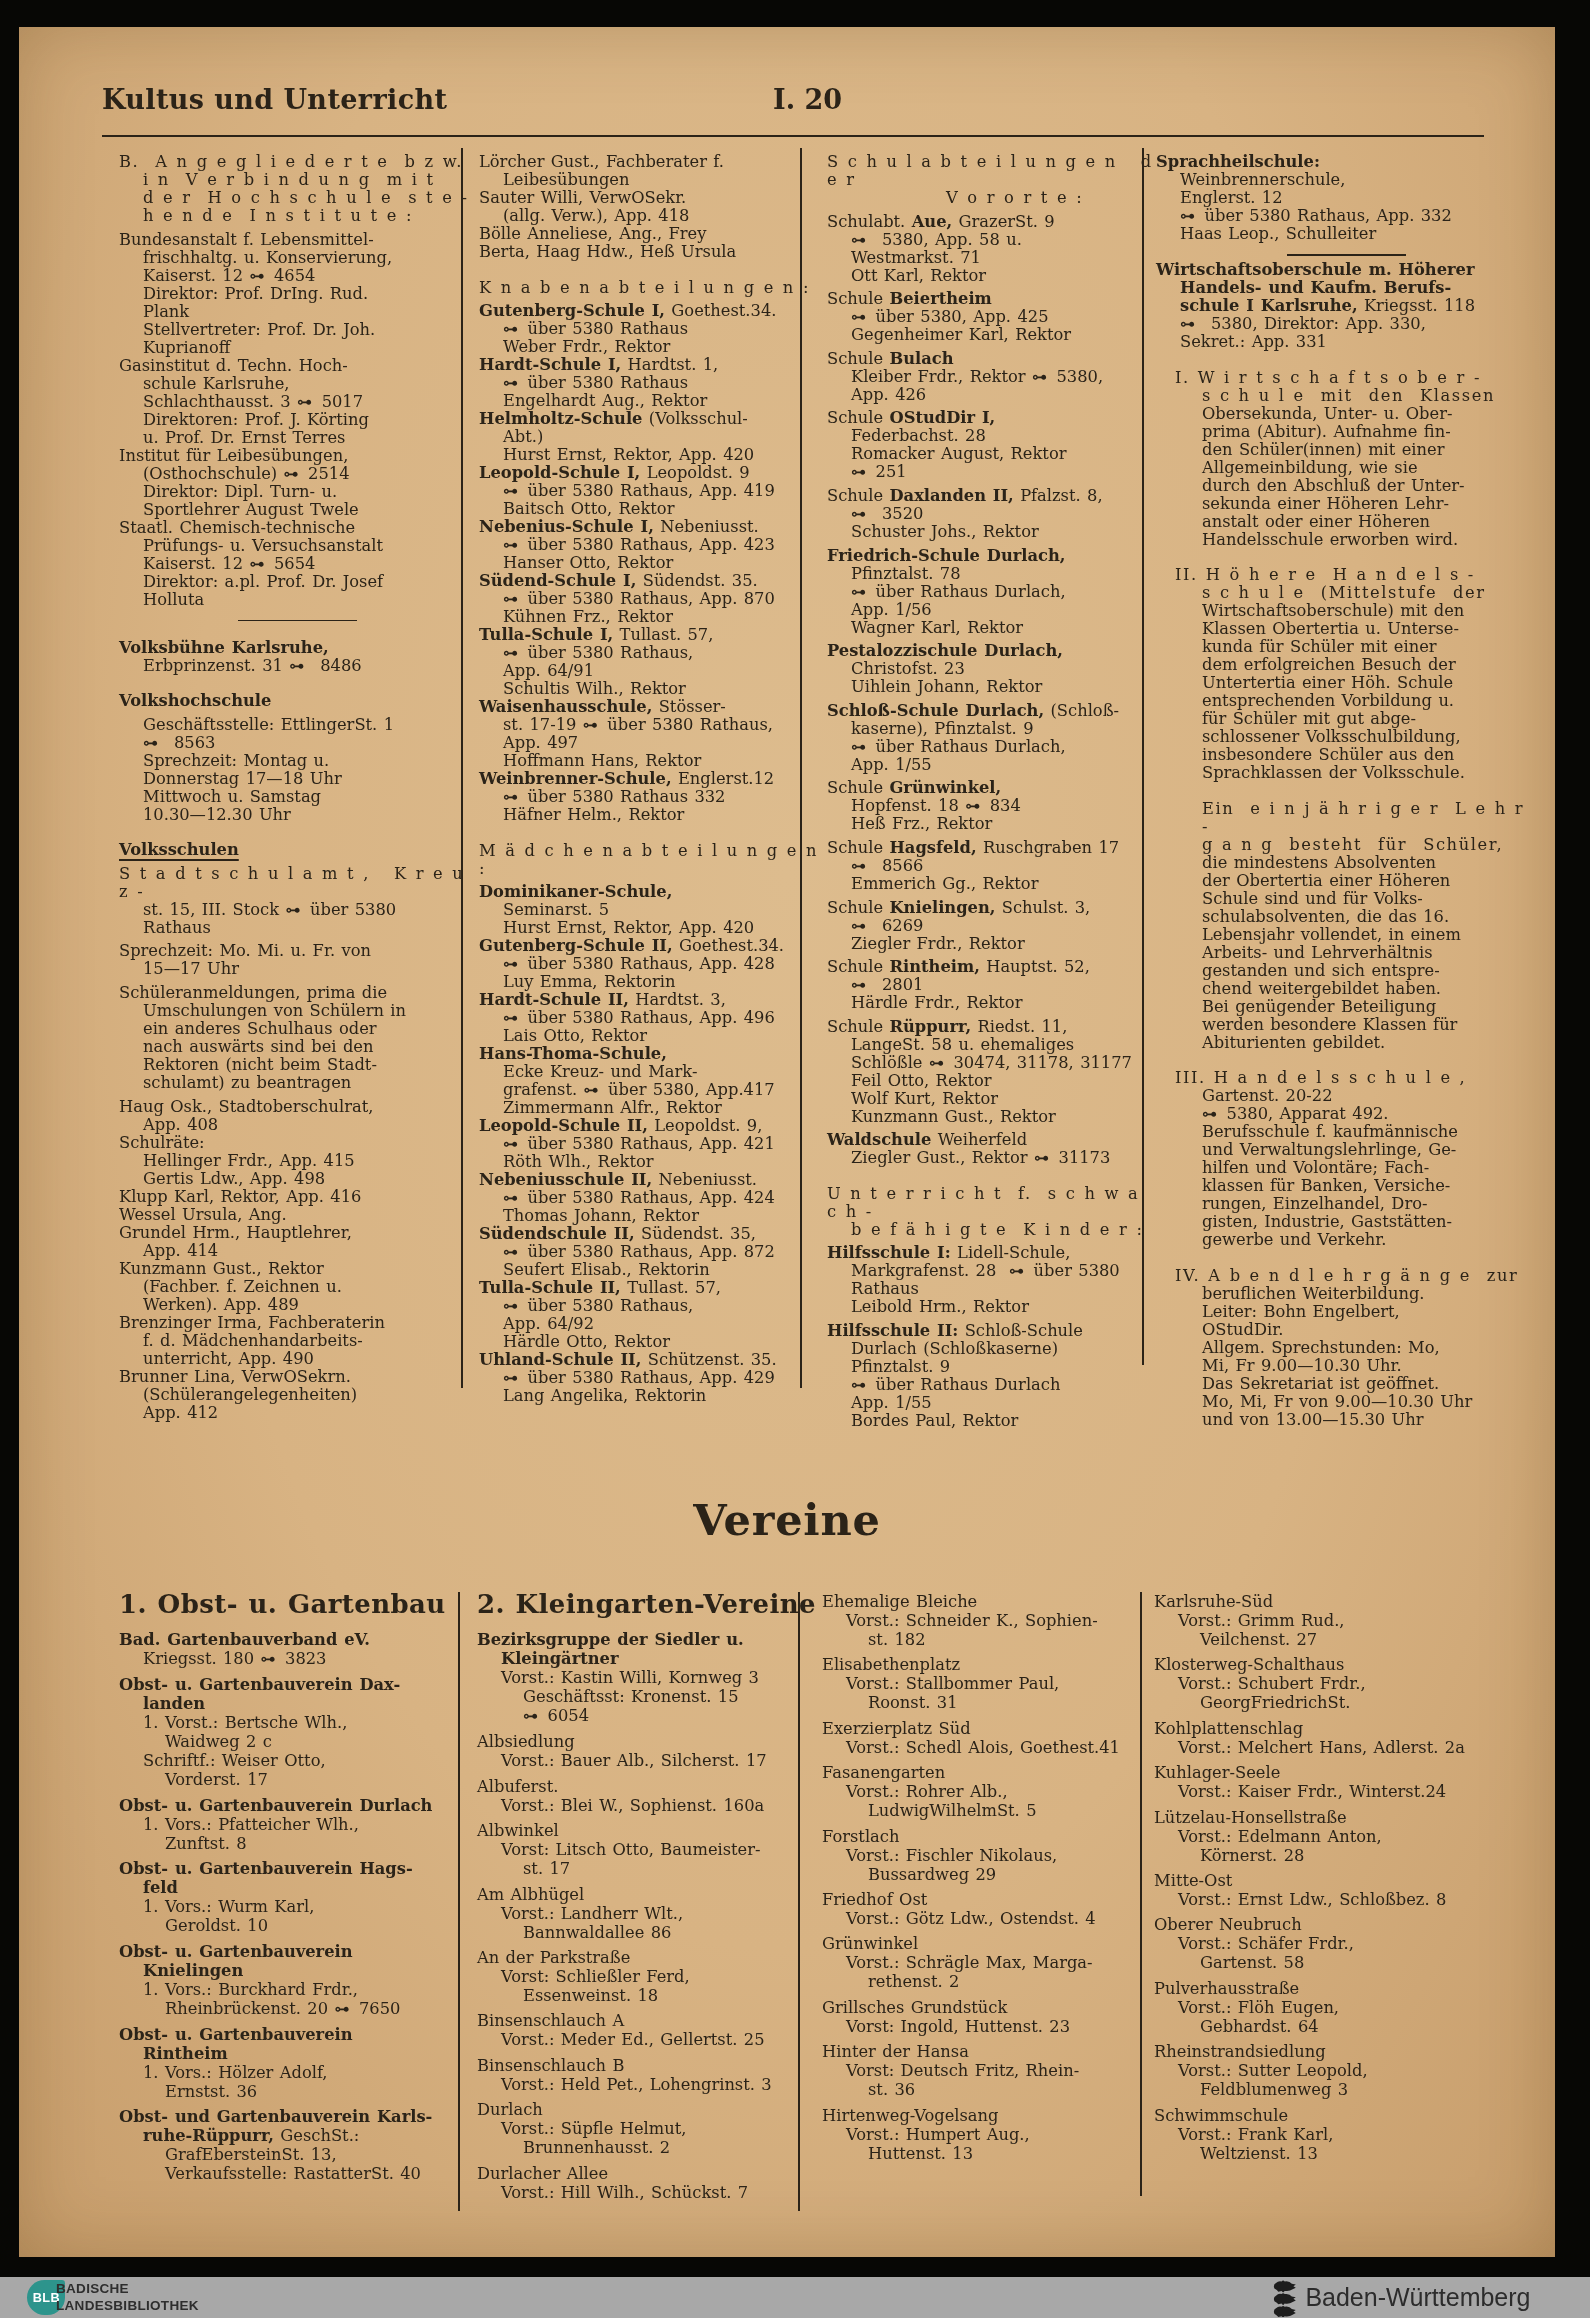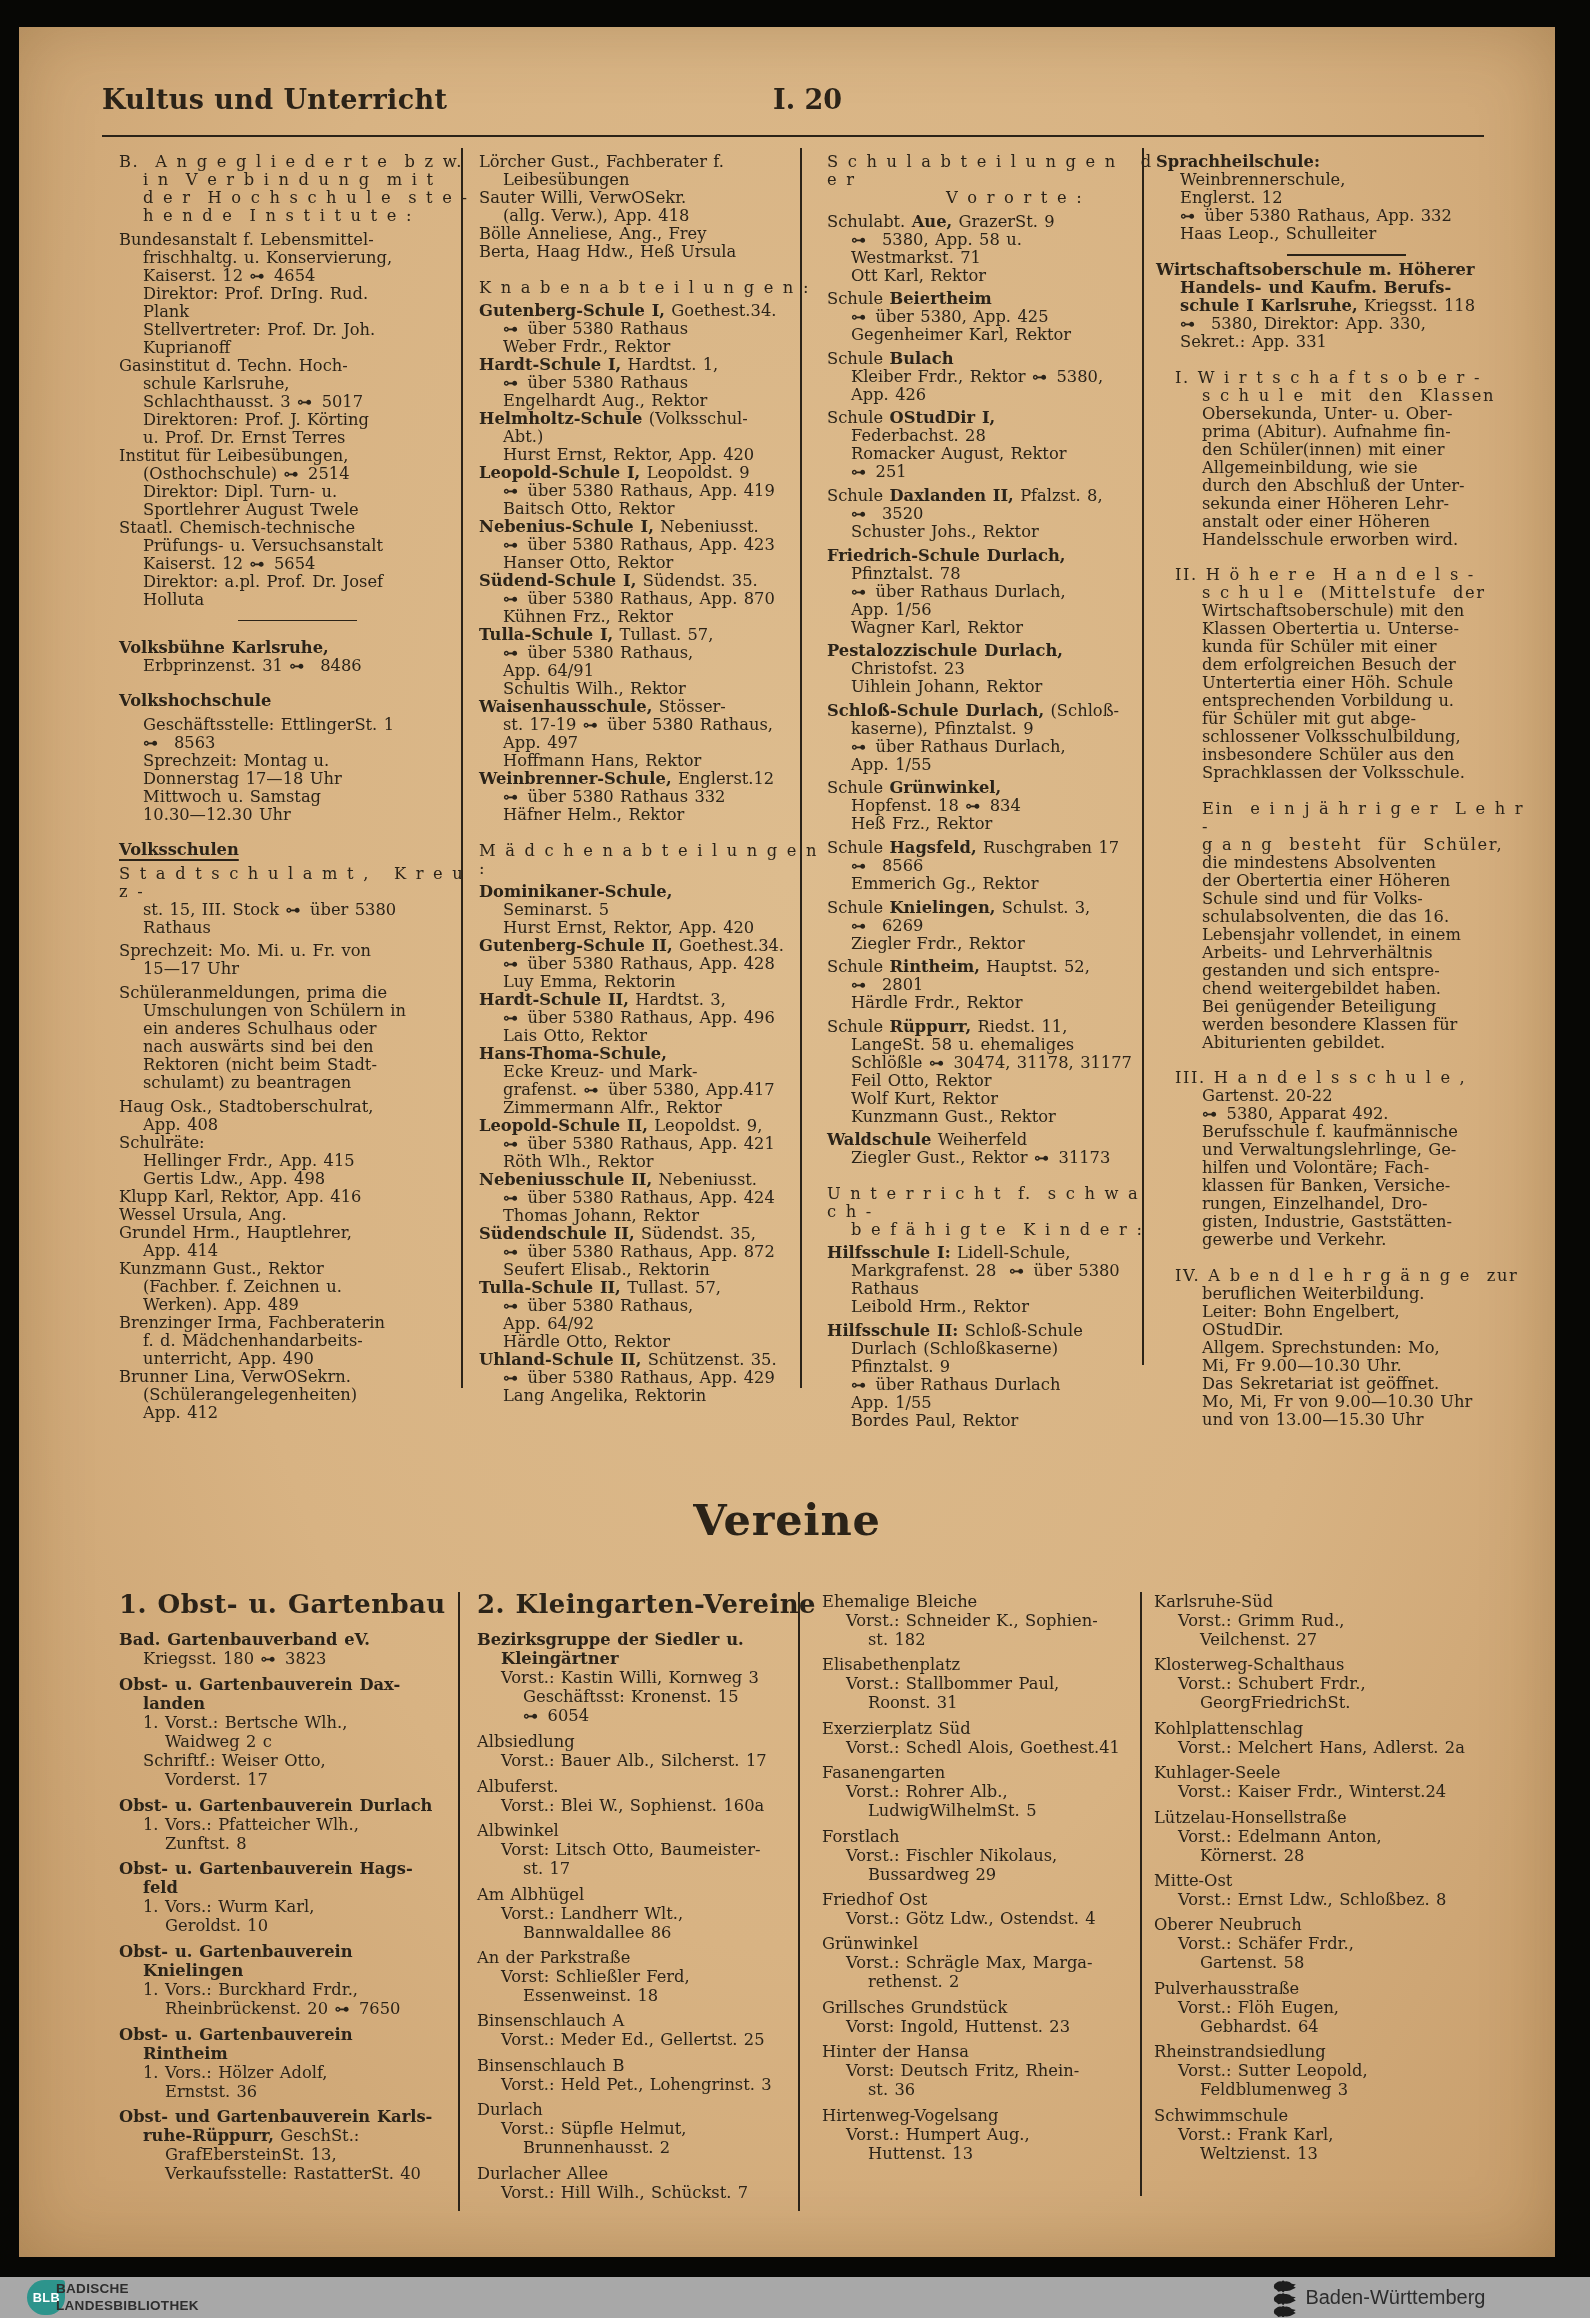"Baden-Württemberg" .state-label { font-size: 20px -> 25px }
